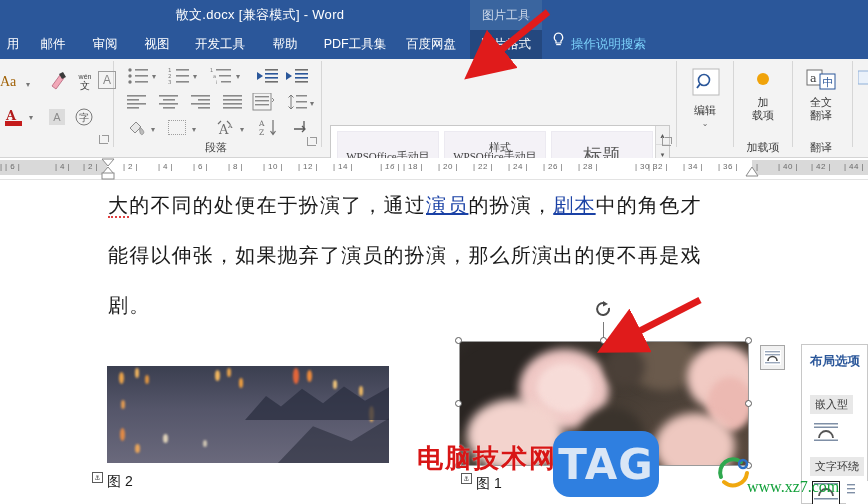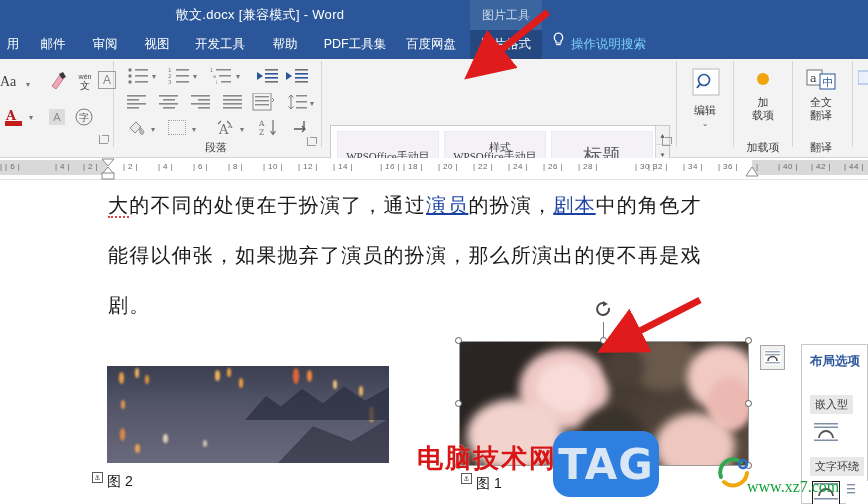"Aa" div.ico { color: #404040 -> #a16207 }
